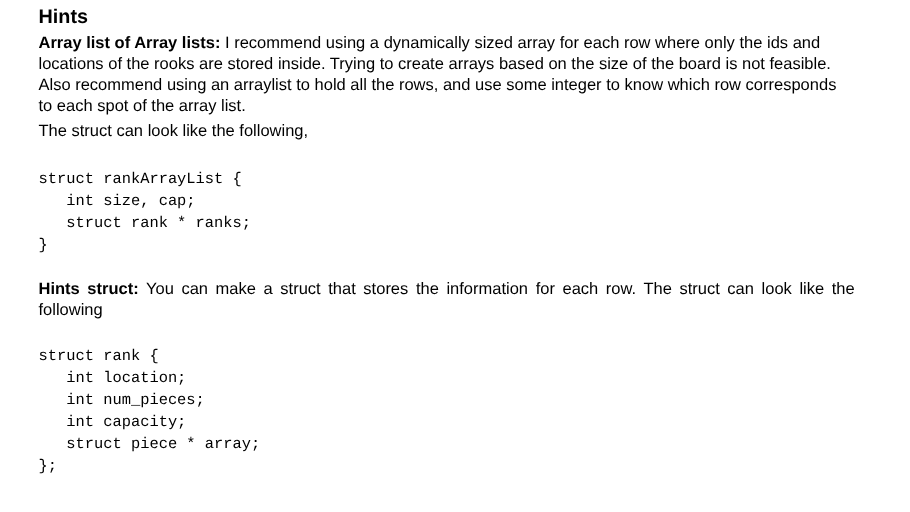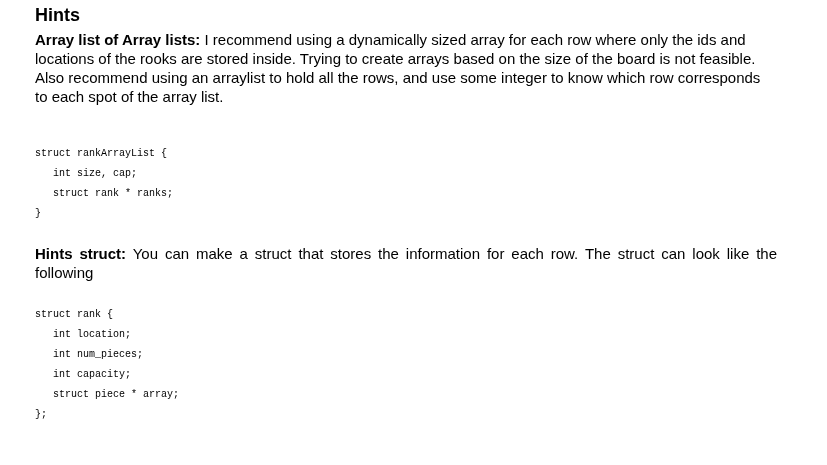"Array list of Array lists:" .mb-para-gap { margin-bottom: 38px -> 4px }
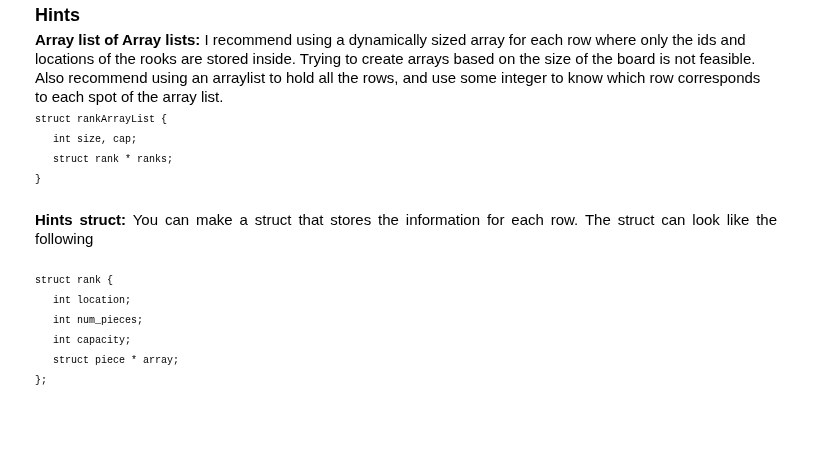"The struct can look like" p.body-text { html: none -> <p>The struct can look like the following,</p> }
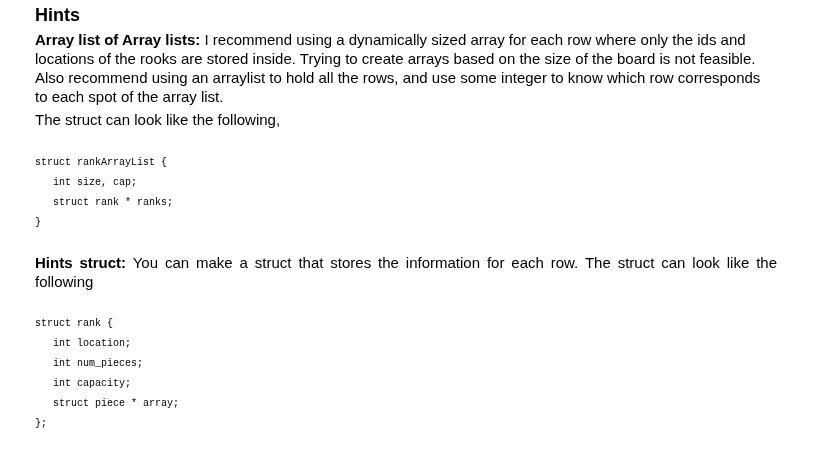"struct rankArrayList {" pre.code-block { font-size: 10px -> 14px }
